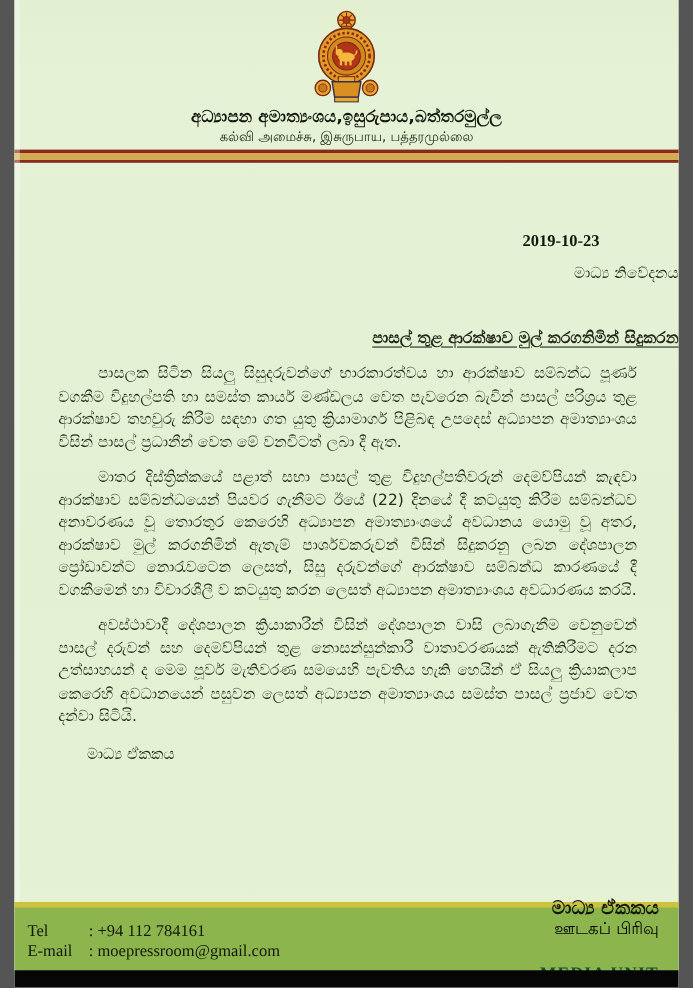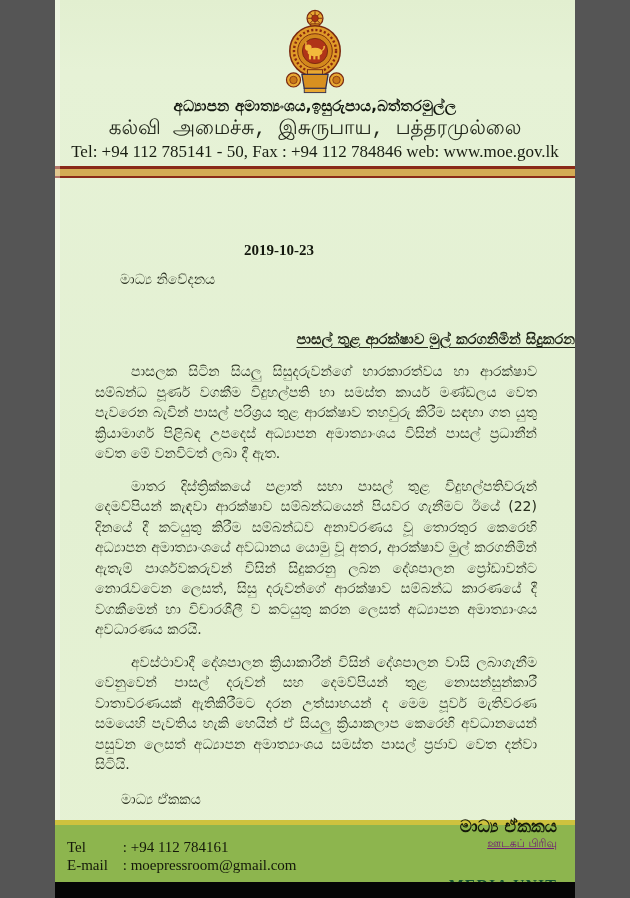"අධ්‍යාපන අමාත්‍යංශය,ඉසුරුපාය,බත්තරමුල්ල" .page { width: 520px -> 604px }
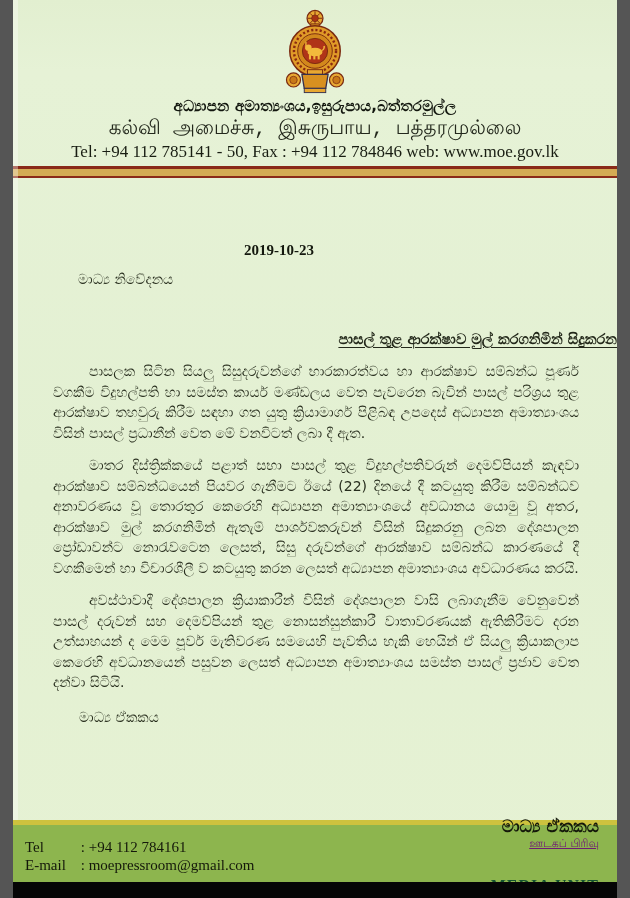"கல்வி அமைச்சு, இசுருபாய, பத்தரமுல்லை" .lh-ta { font-family: Liberation Mono, monospace -> none; font-size: 20px -> 12px }
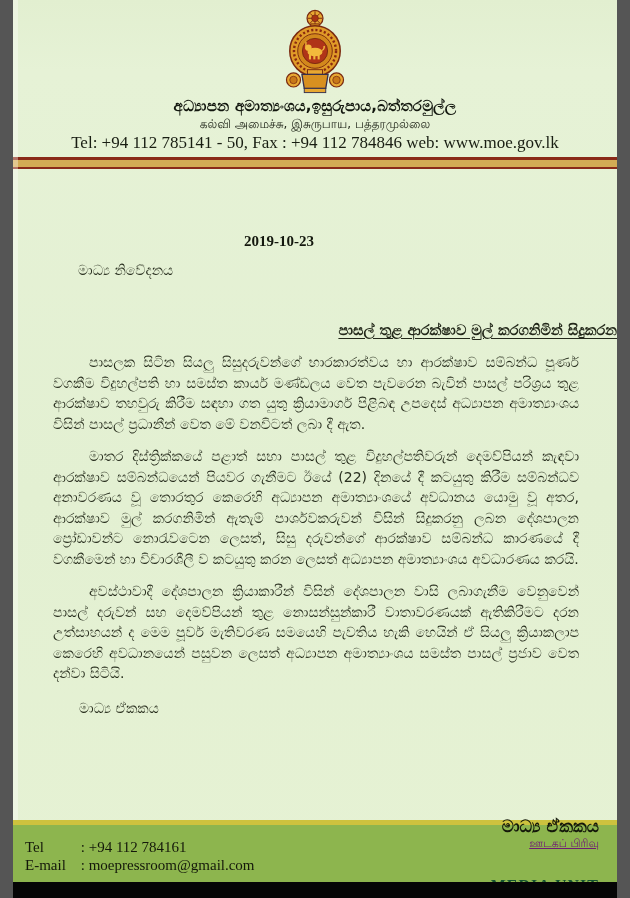"Tel: +94 112 785141 -" div.lh-tel { html: <div>Tel: +94 112 785141 - 50, Fax : +94 112 784846 web: www.moe.gov.lk</div> -> none }
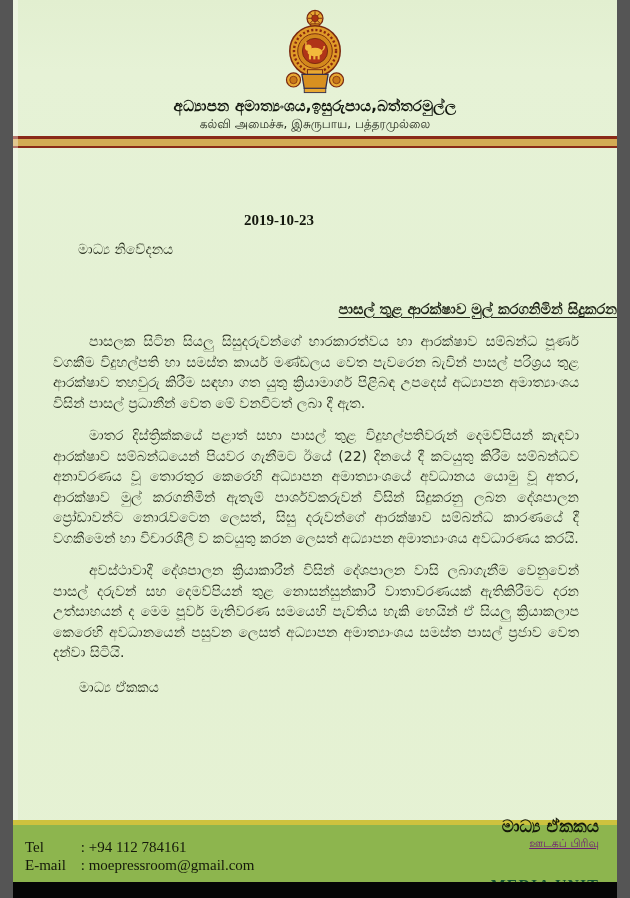"2019-10-23" .date-line { text-align: center -> right }
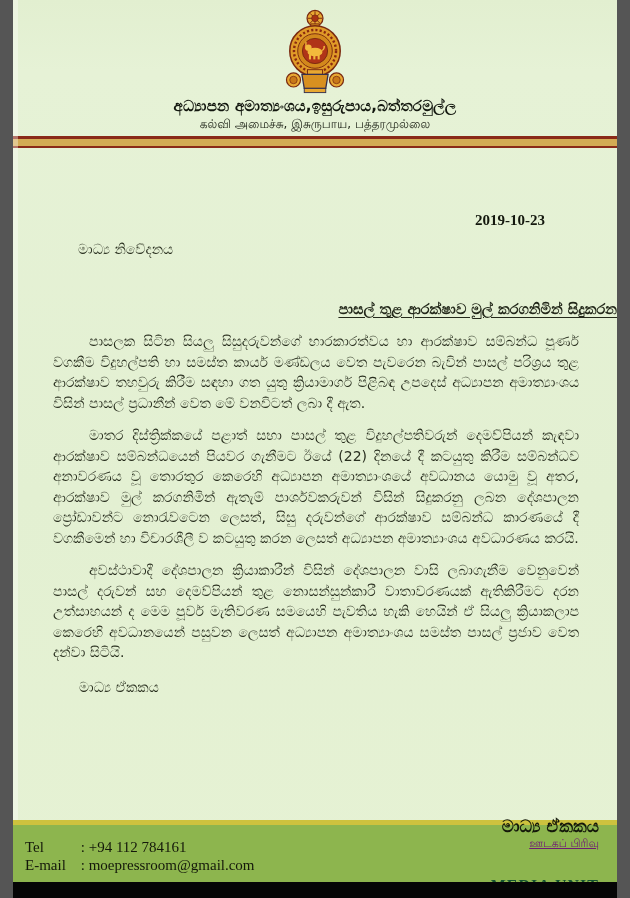"මාධ්‍ය නිවේදනය" .release-label { text-align: none -> right }
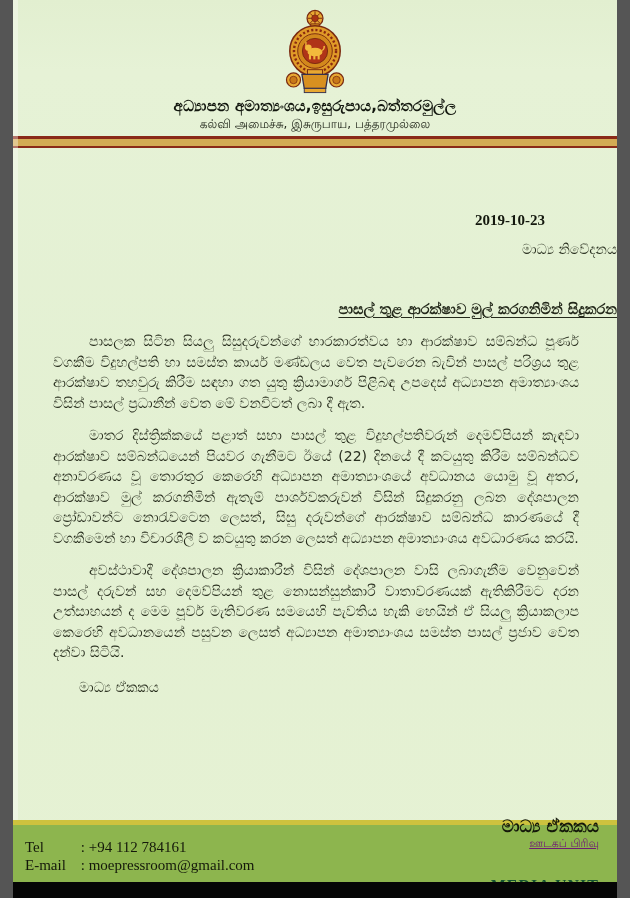"ஊடகப் பிரிவு" .unit-ta { color: #701a75 -> #000000; font-size: 11px -> 15px; text-decoration: underline -> none }
